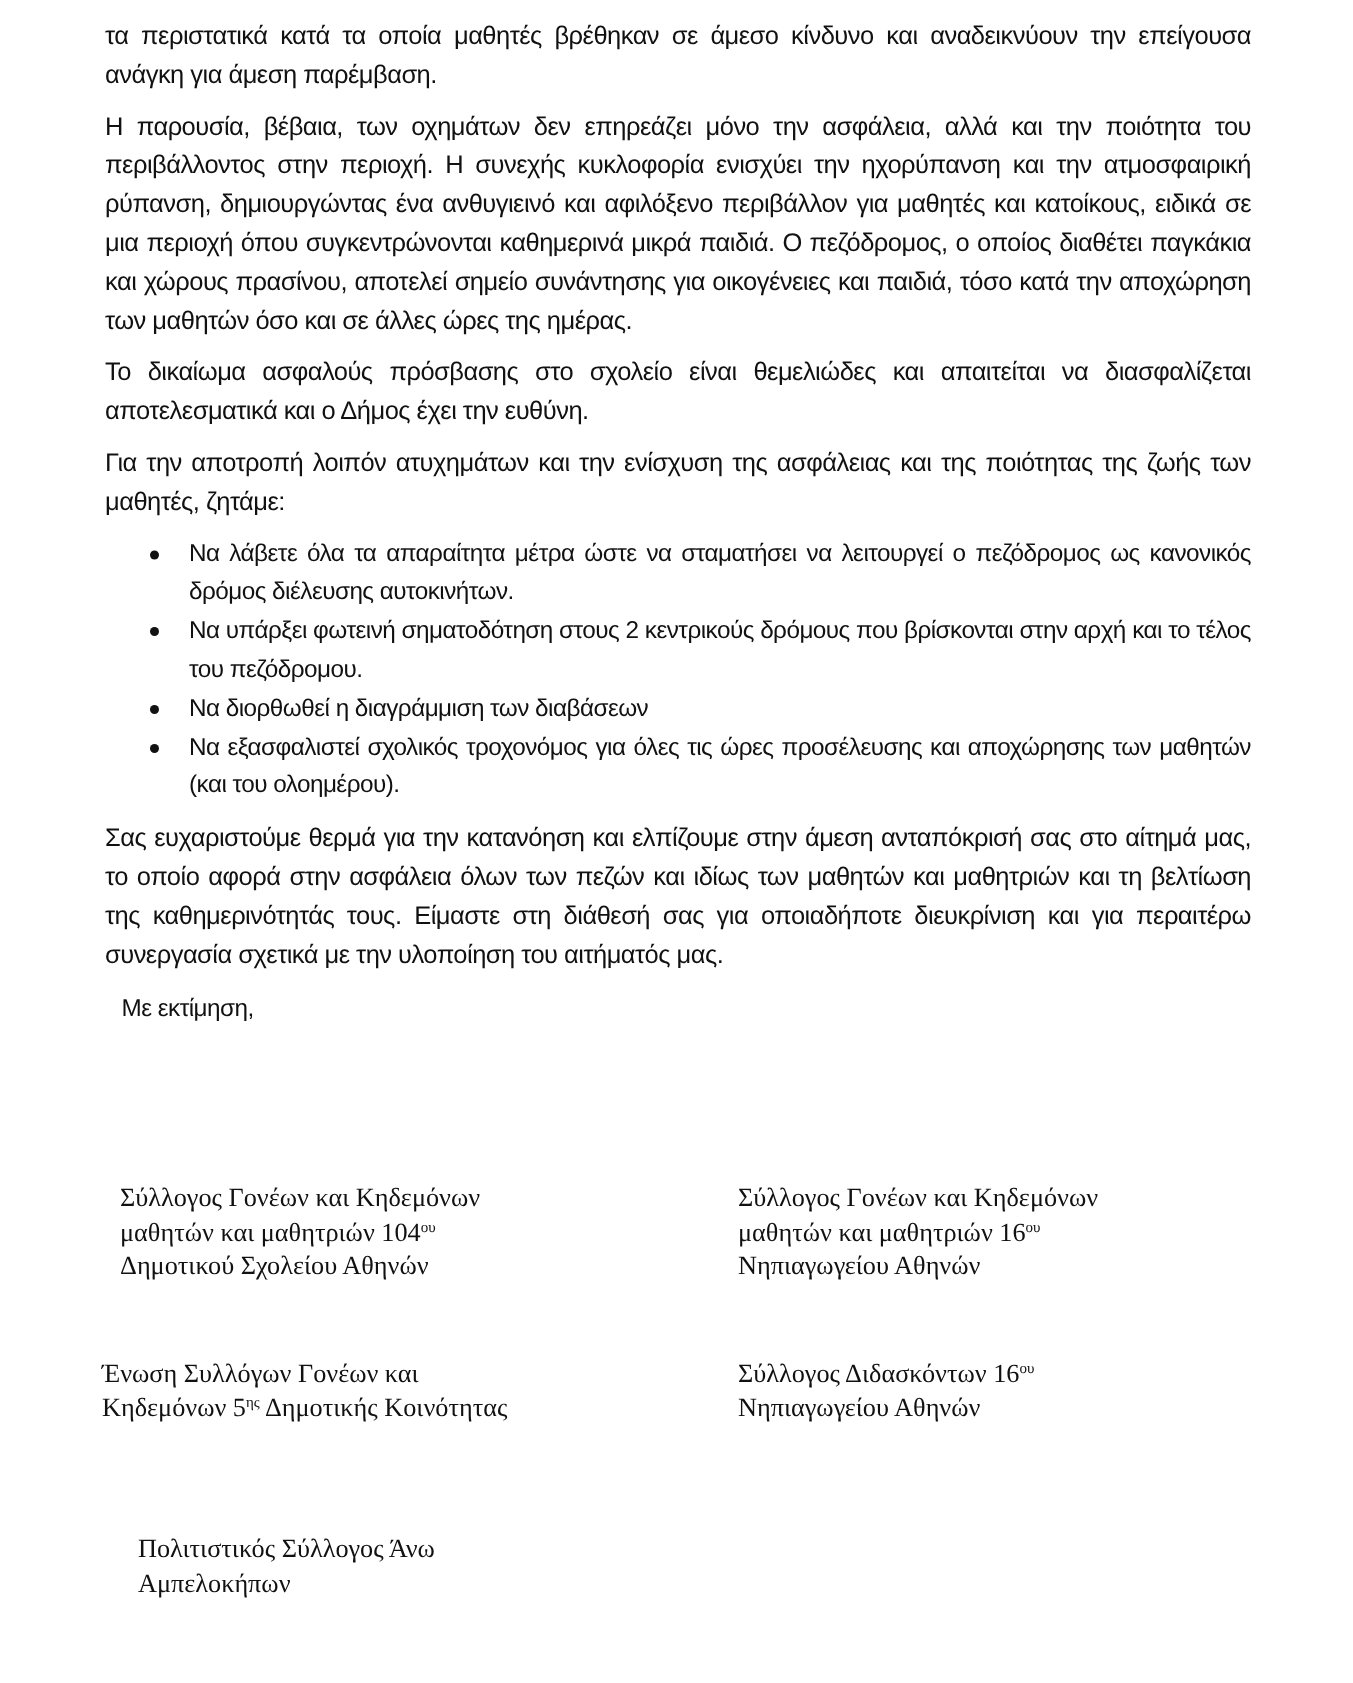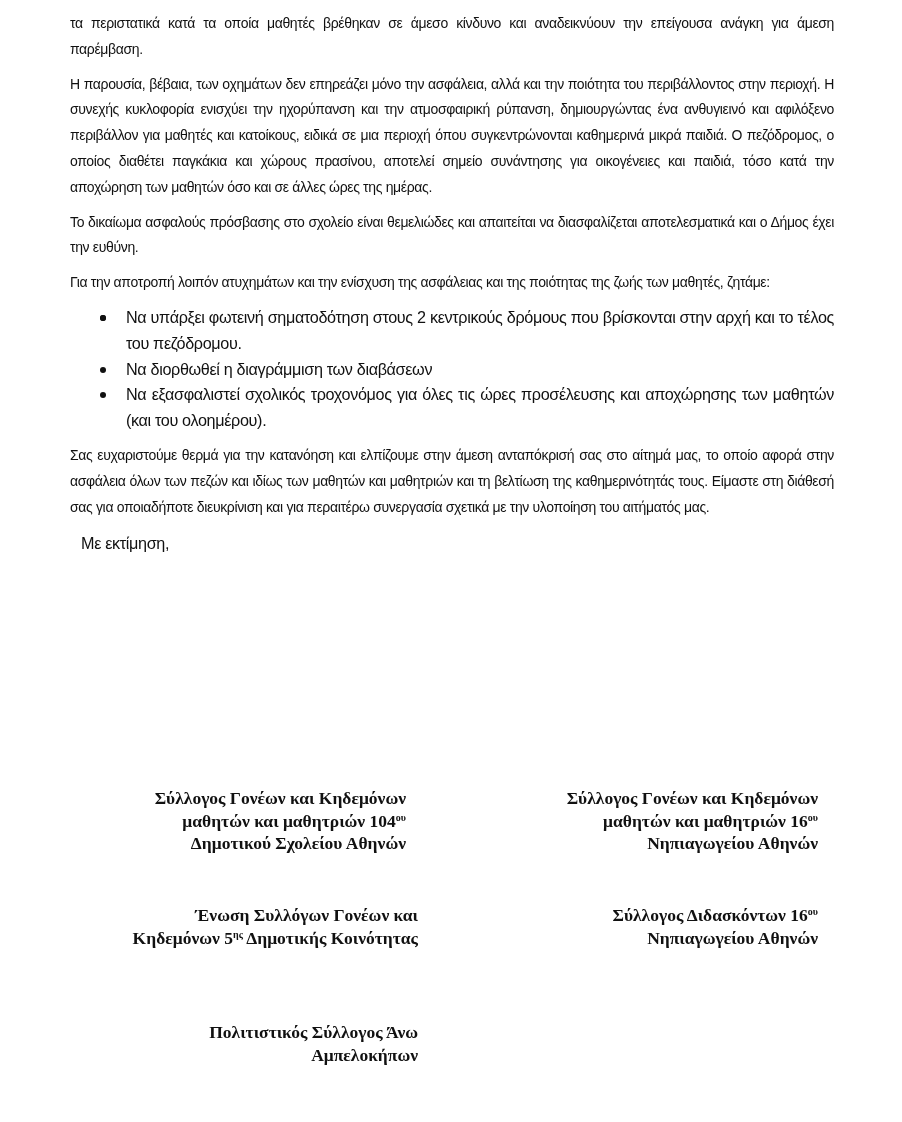"τα περιστατικά κατά τα οποία" .para { font-size: 14px -> 17px }
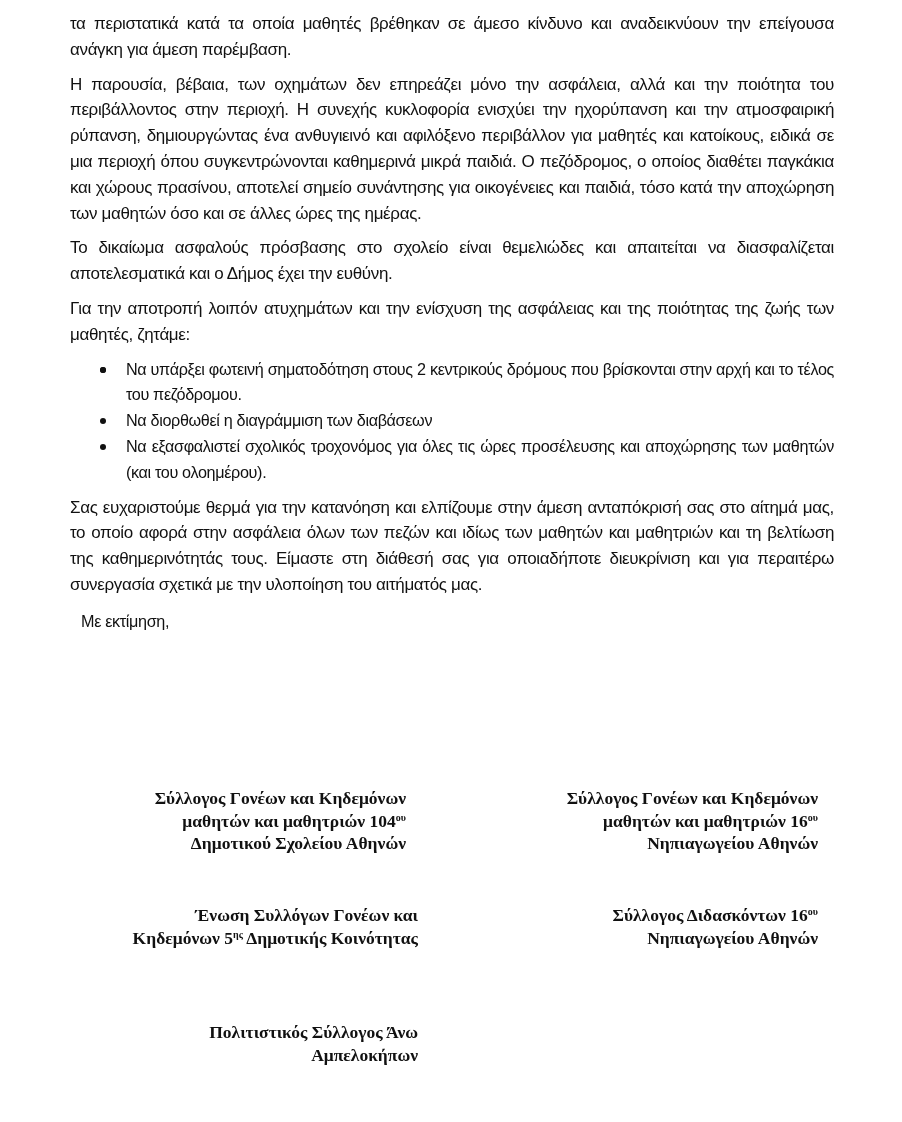"Να λάβετε όλα τα απαραίτητα" span { html: none -> <span>Να λάβετε όλα τα απαραίτητα μέτρα ώστε να σταματήσει να λειτουργεί ο πεζόδρομος ως κανονικός δρόμος διέλευσης αυτοκινήτων.</span> }
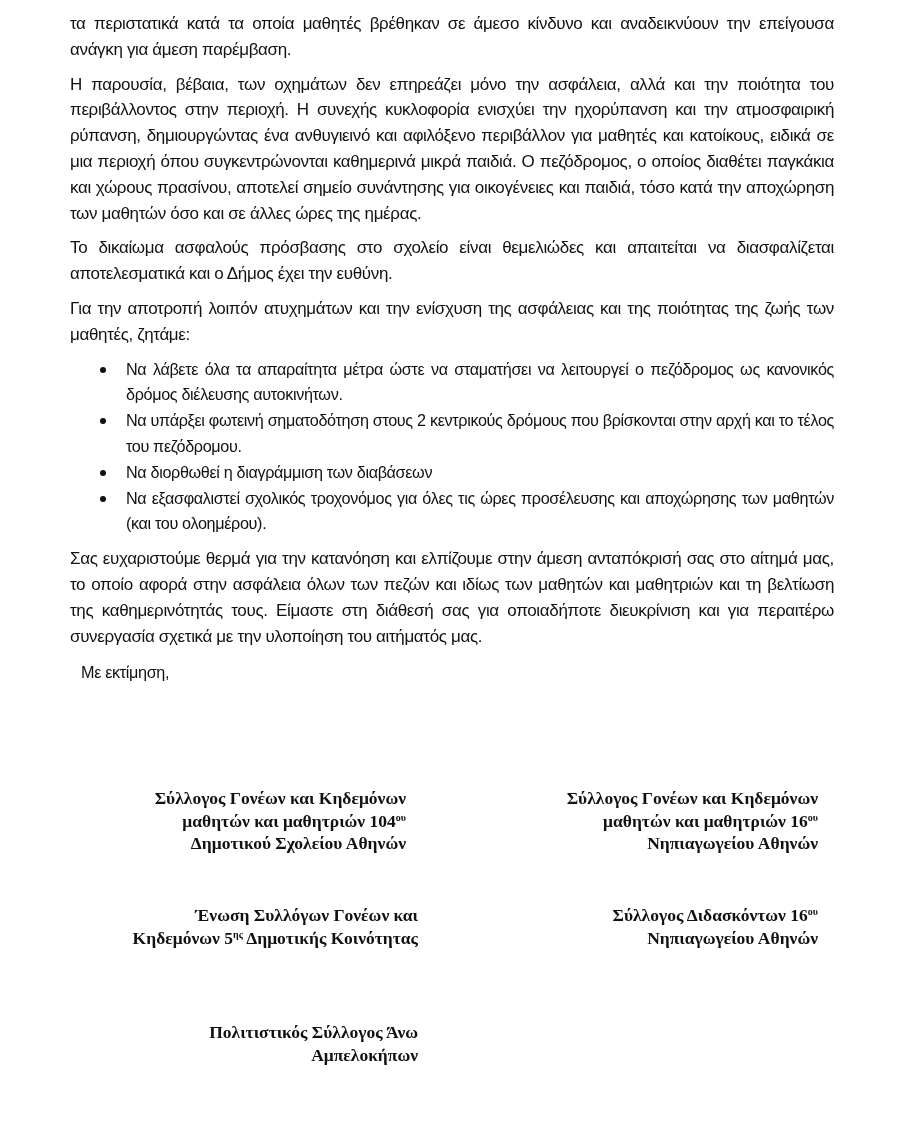"Σύλλογος Γονέων και Κηδεμόνων" .sig { font-weight: bold -> none; text-align: right -> left }
